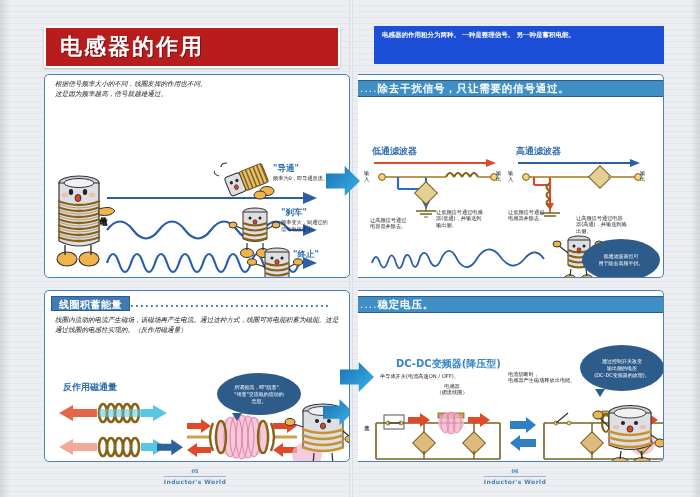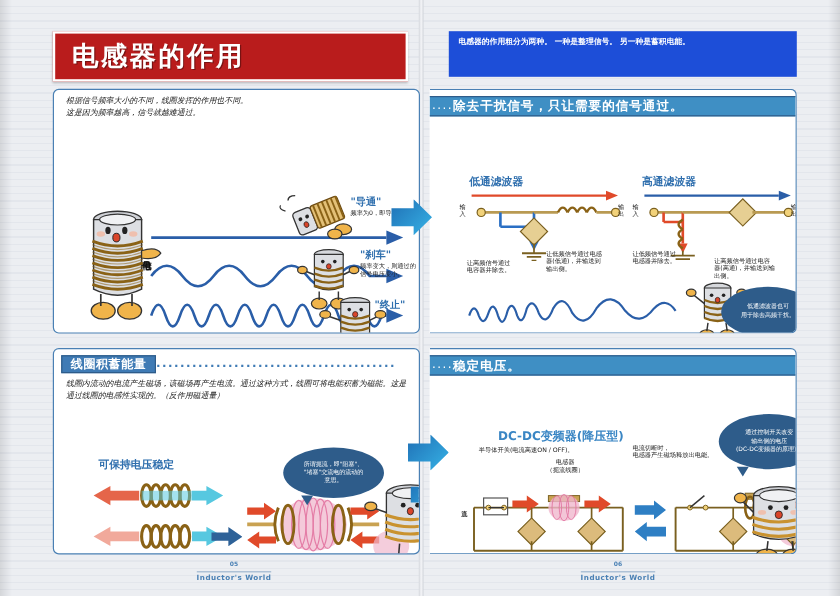"低通滤波器" .art { margin-left: 19px -> none }
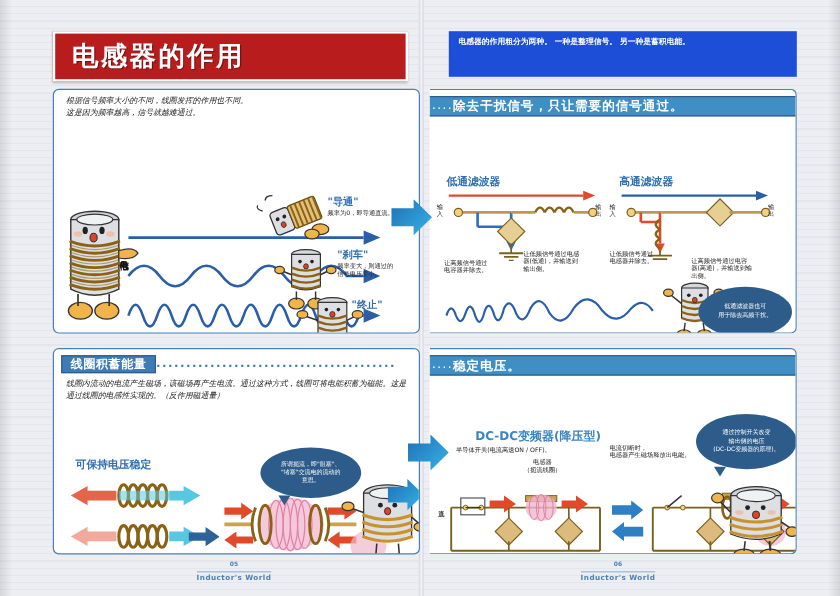"可保持电压稳定" div.lblb { text: 可保持电压稳定 -> 反作用磁通量 }
